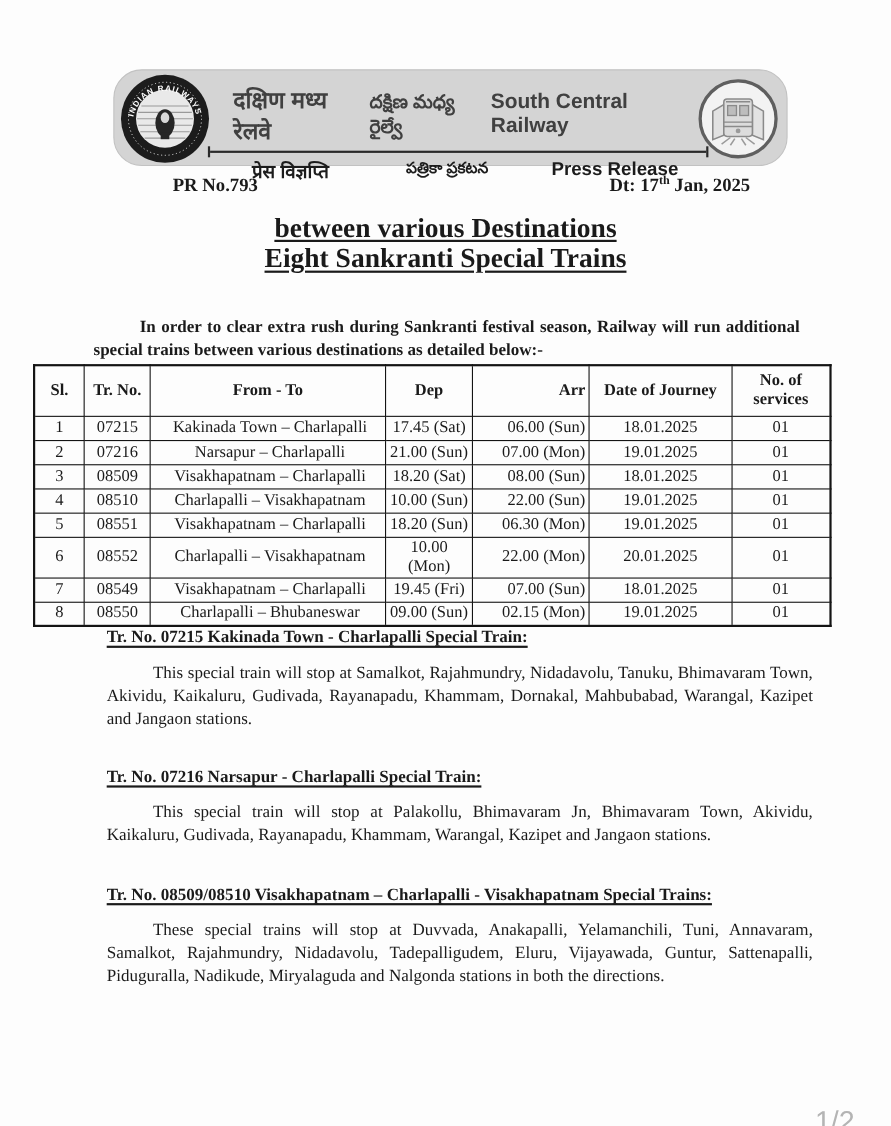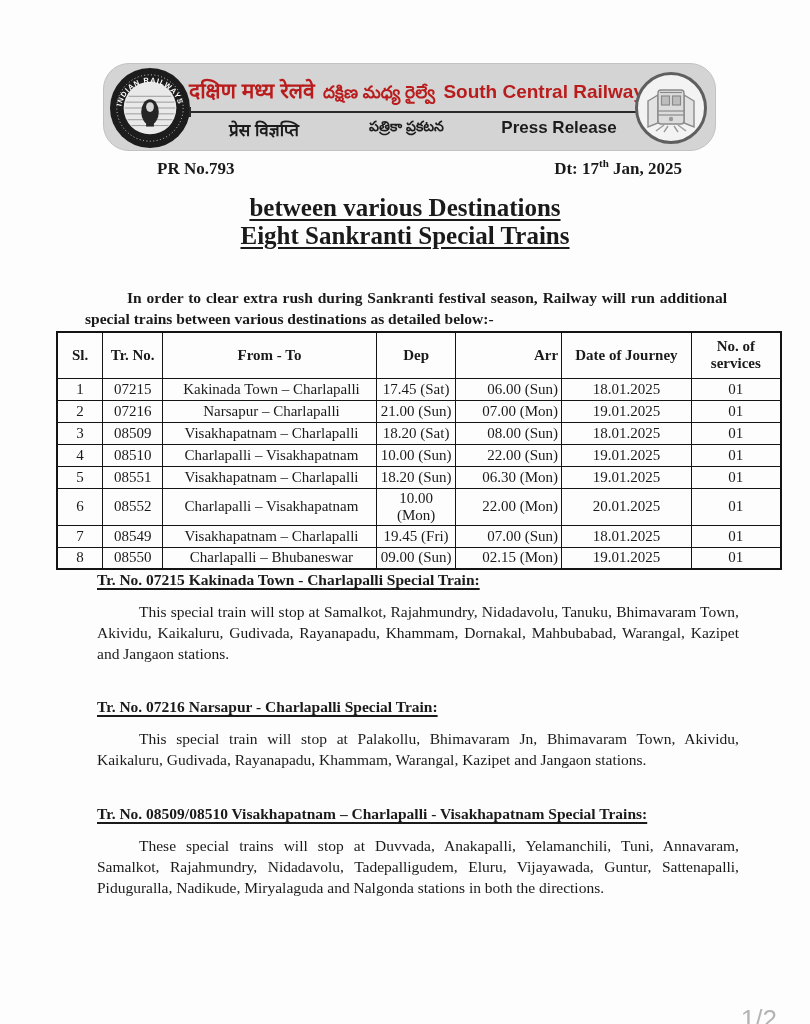"दक्षिण मध्य रेलवे" .banner-row1 { color: #b91c1c -> #404040; margin-left: none -> 23px }
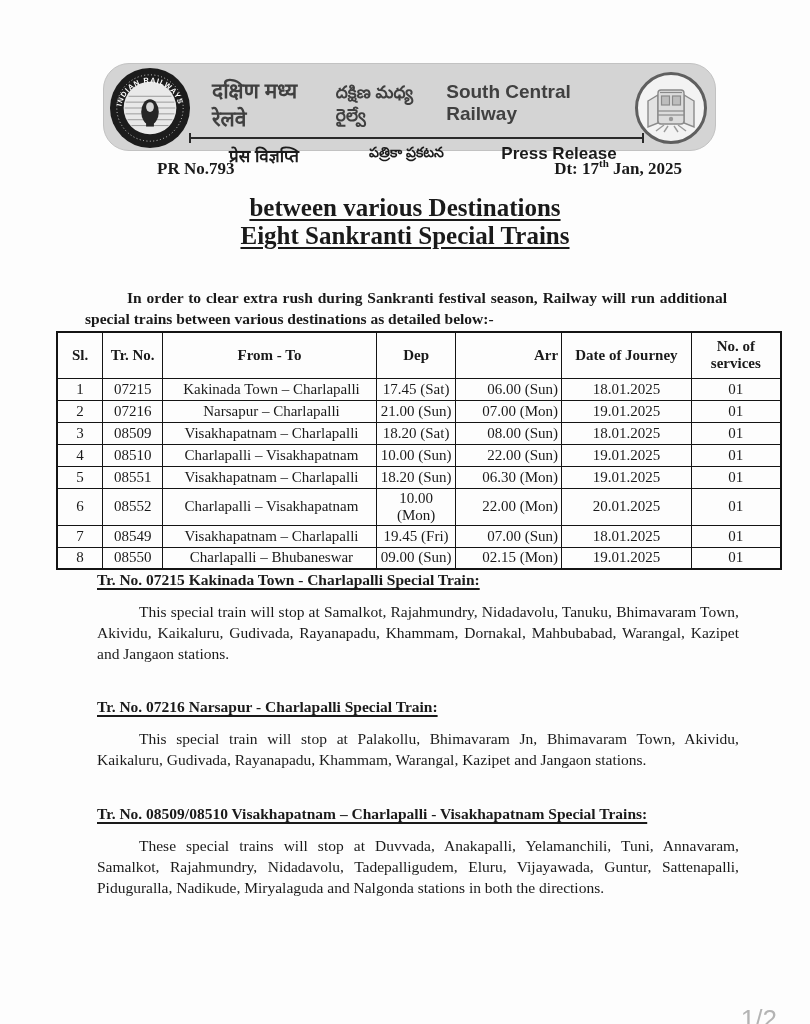"Sl." .train-table { left: 56px -> 30px }
